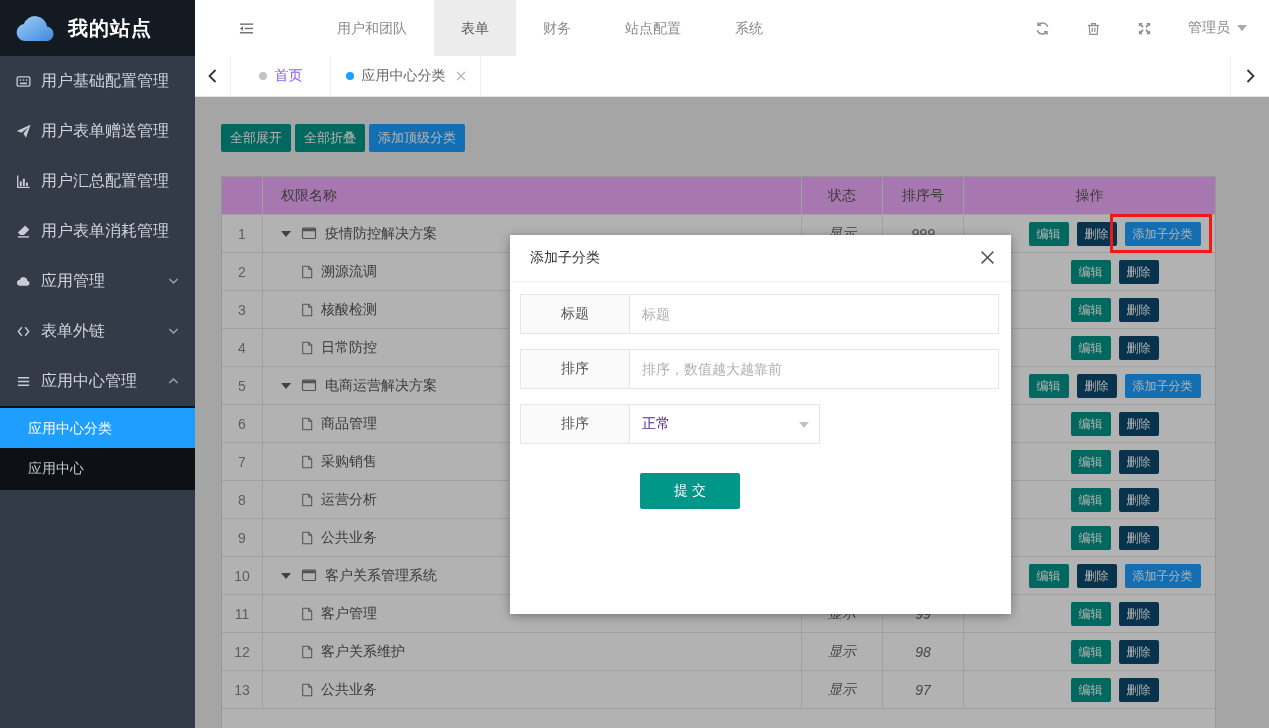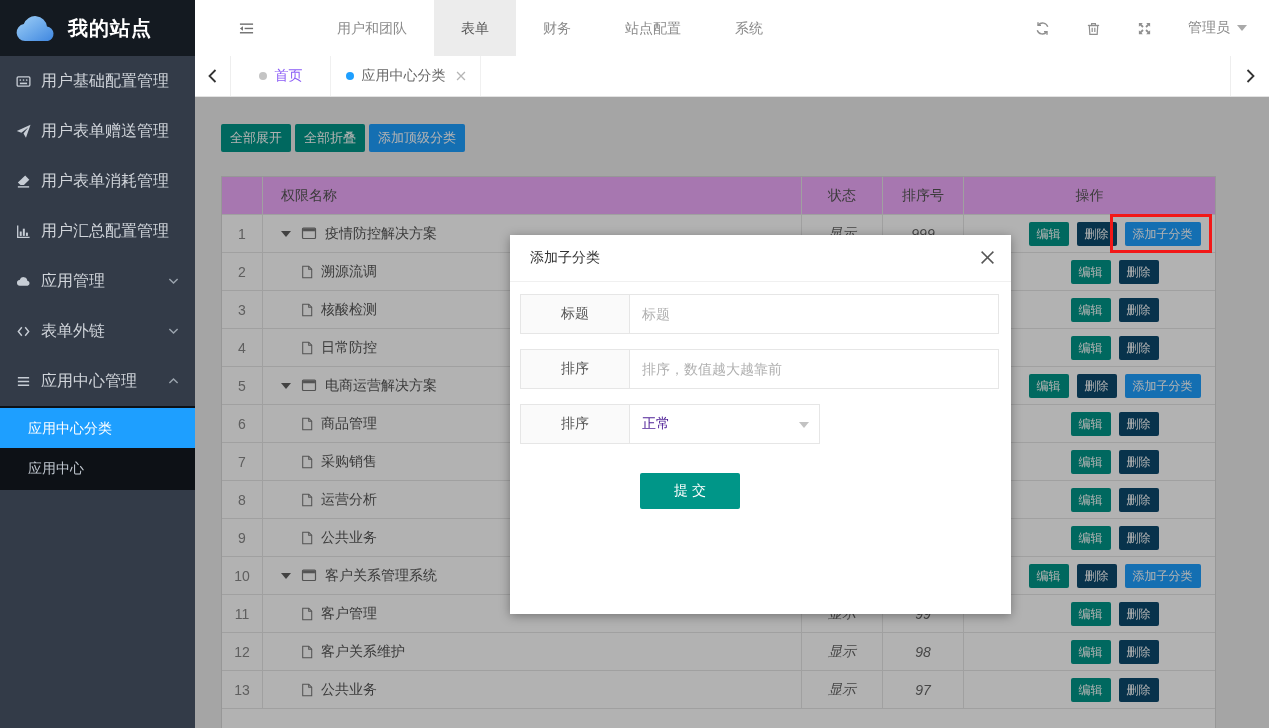"用户表单消耗管理" div.menu-item { order: before "用户汇总配置管理" -> after "用户汇总配置管理" }
